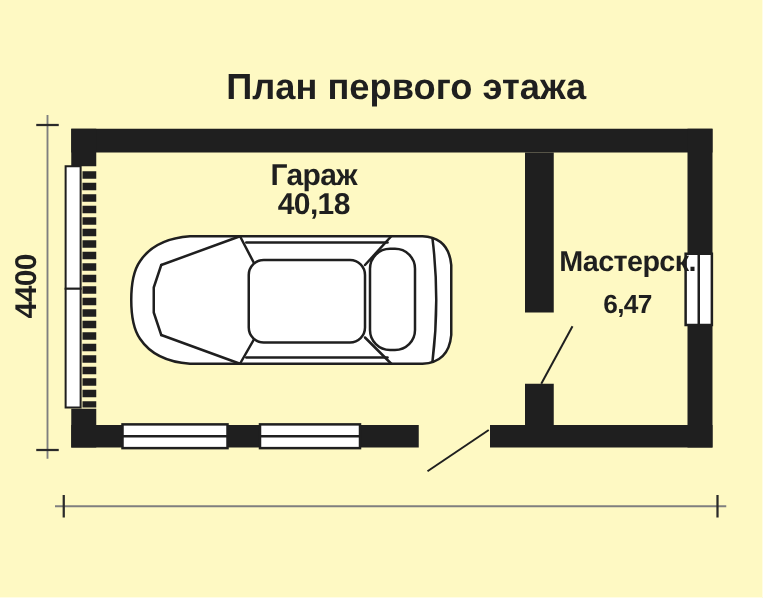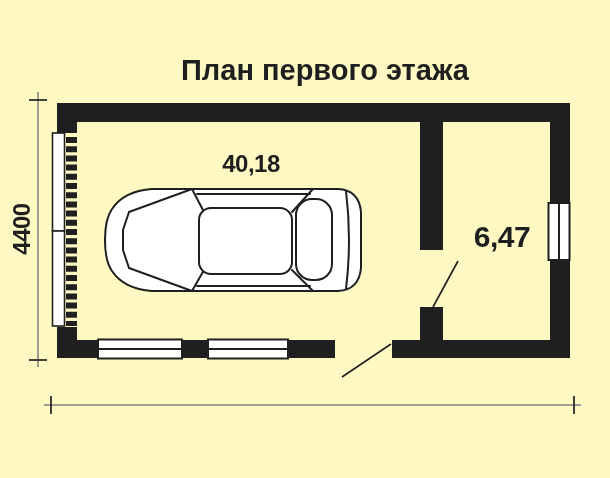"Гараж" div.lbl { html: none -> <div>Гараж</div> }
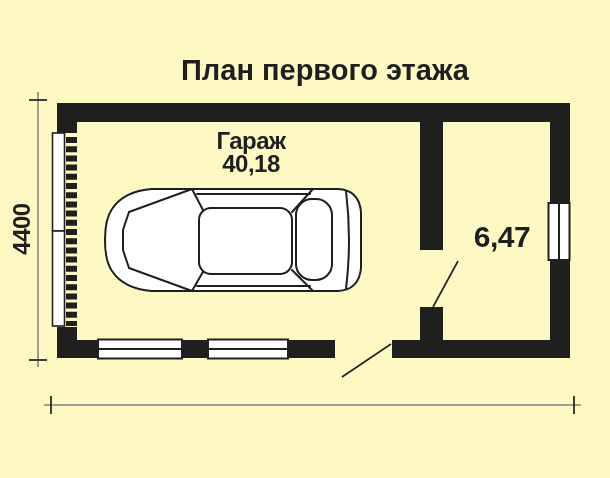"Мастерск." div.lbl { html: none -> <div>Мастерск.</div> }
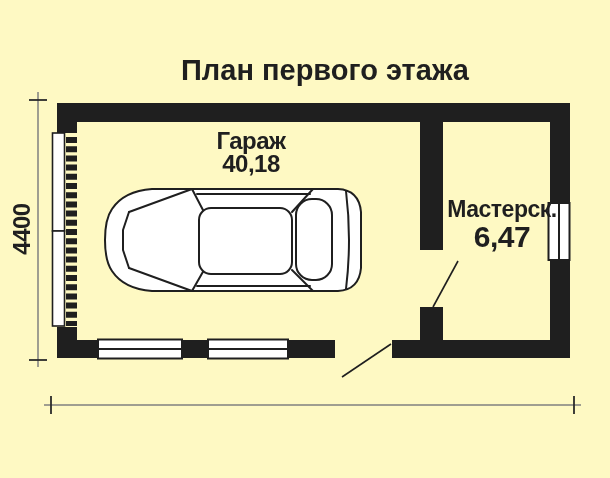"6,47" #workshop-area { font-size: 30px -> 21px; top: 221px -> 233px }
